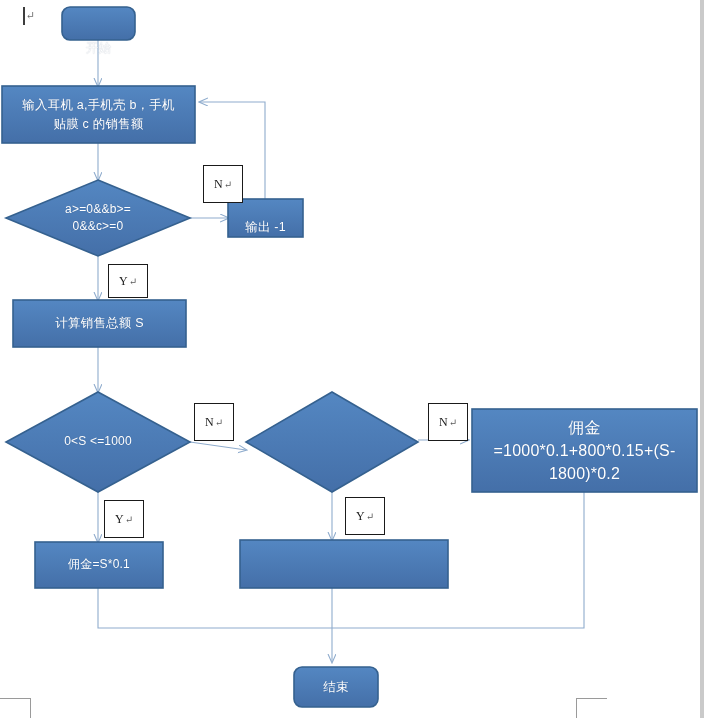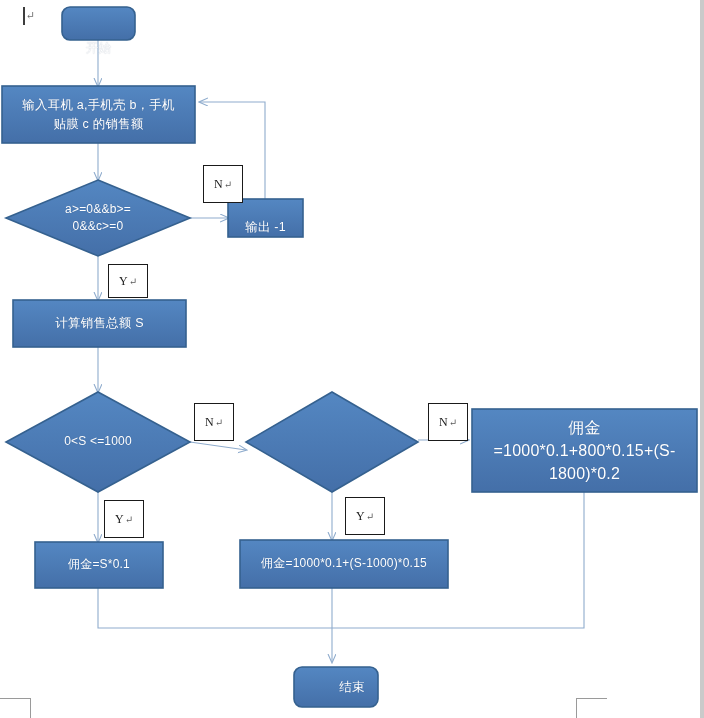"佣金=1000*0.1+(S-1000)*0.15" div.node-label { html: <div>佣金=1000*0.1+(S-1000)*0.15</div> -> none }
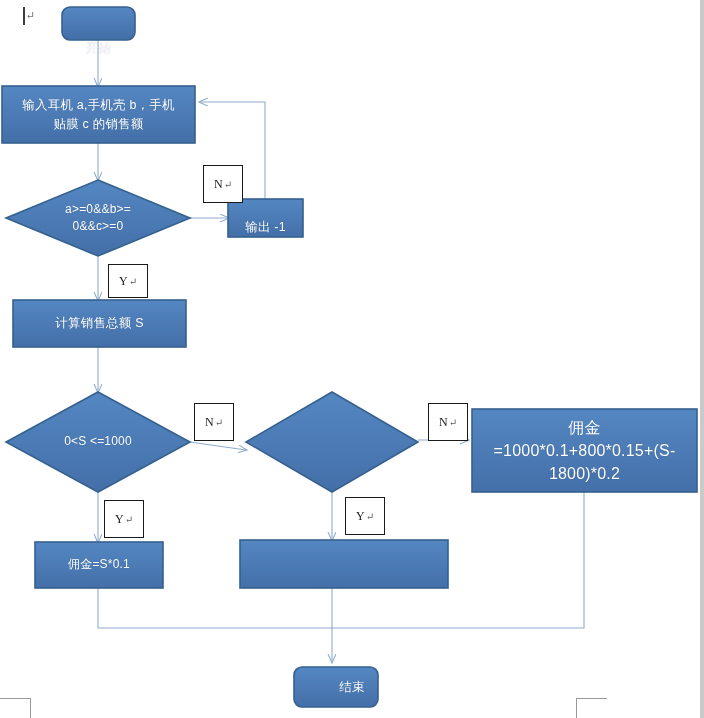"结束" div.node-label { padding-left: 16px -> none }
